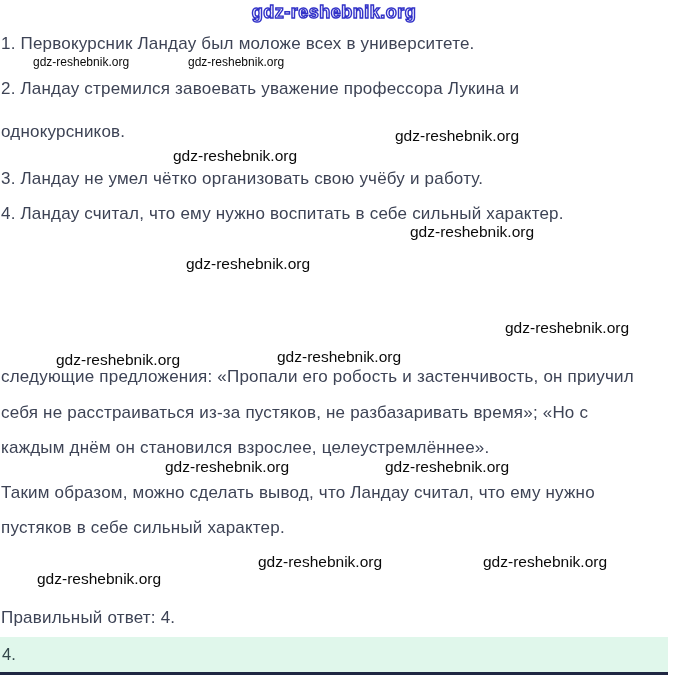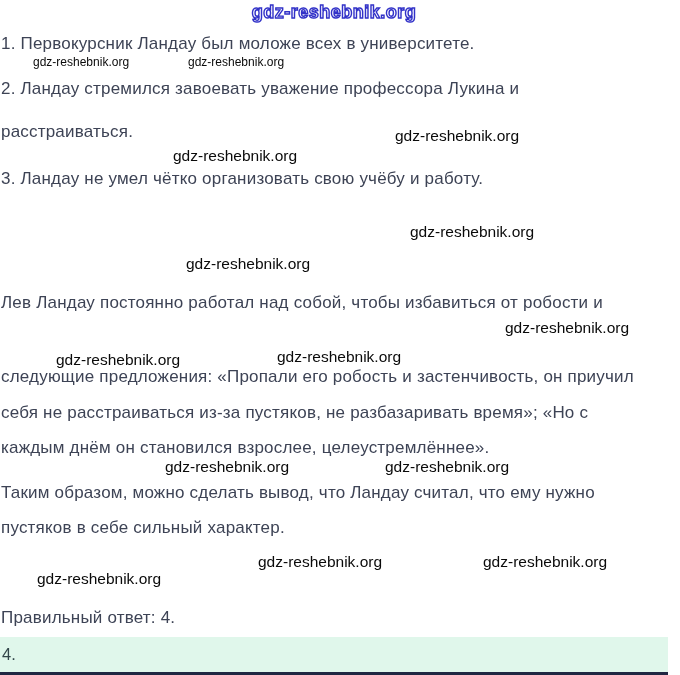"расстраиваться." div.line { text: расстраиваться -> однокурсников }
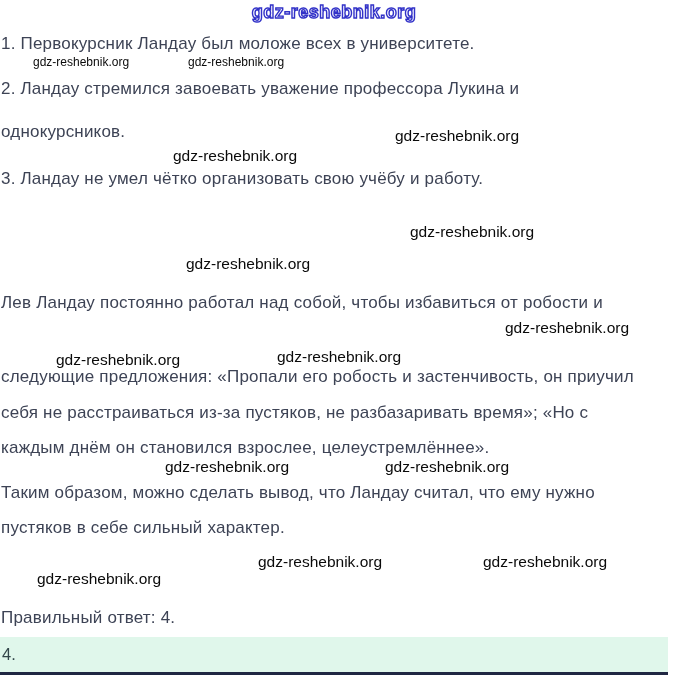"4. Ландау считал, что ему" div.line { html: none -> <div>4. Ландау считал, что ему нужно воспитать в себе сильный характер.</div> }
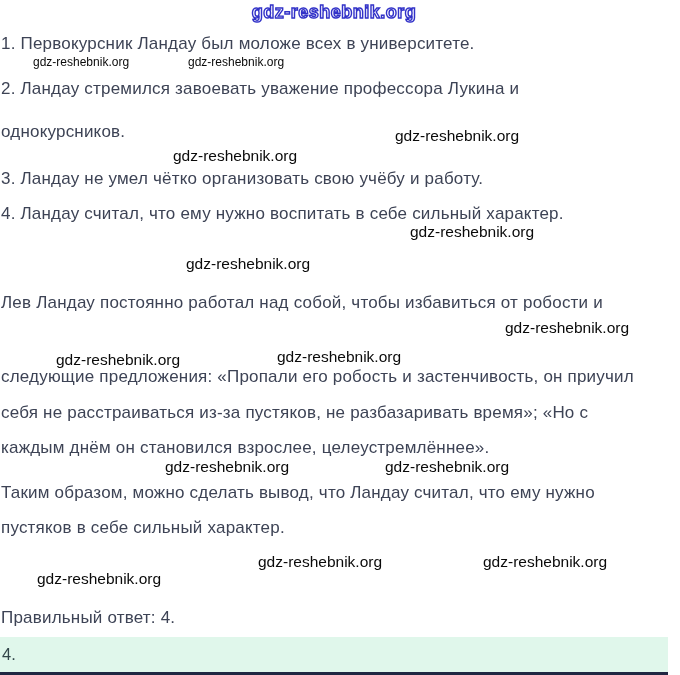"Лев Ландау постоянно работал над" div.line { html: <div>Лев Ландау постоянно работал над собой, чтобы избавиться от робости и</div> -> none }
